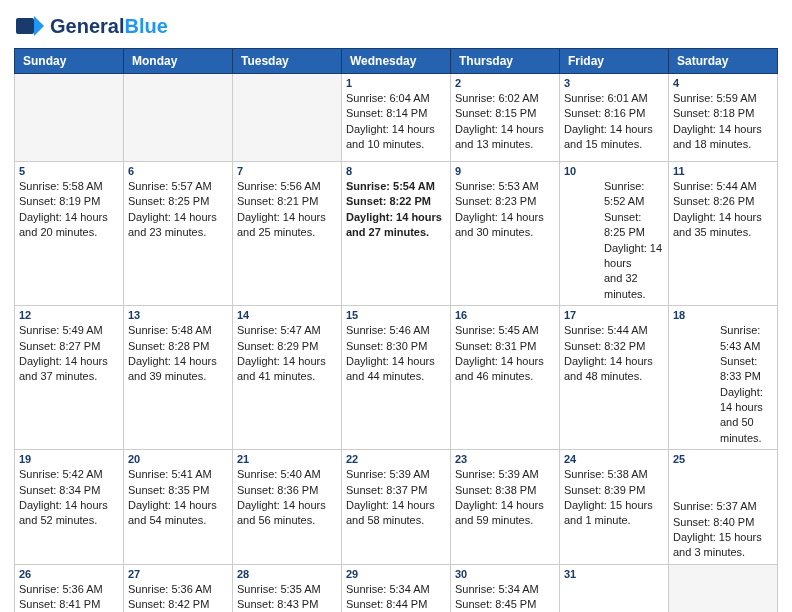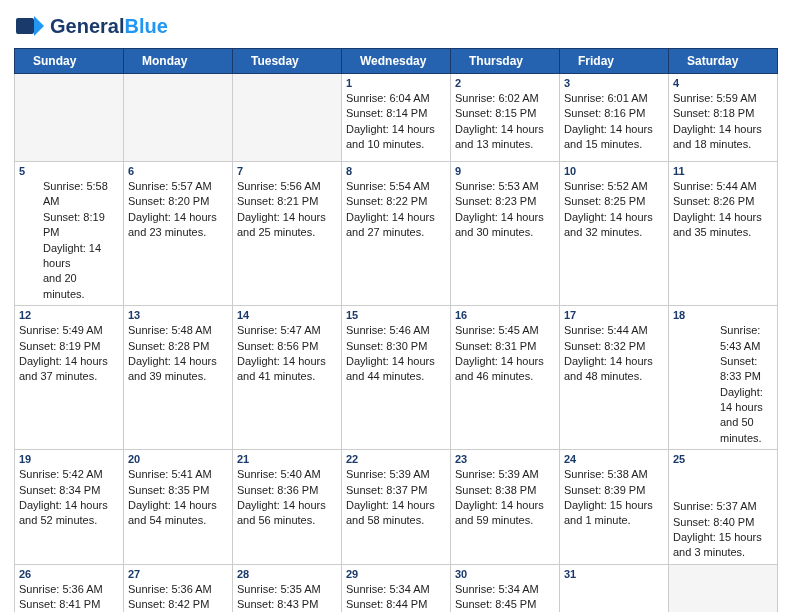"Sunday" .calendar th { padding: 5px 18px -> 5px 8px }
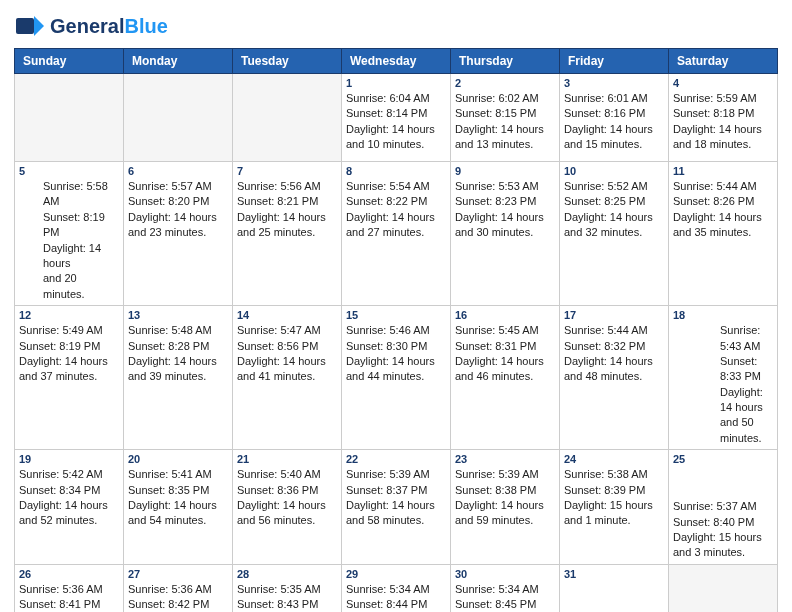"Sunrise: 5:58 AM" div.day-info { margin-left: 24px -> none }
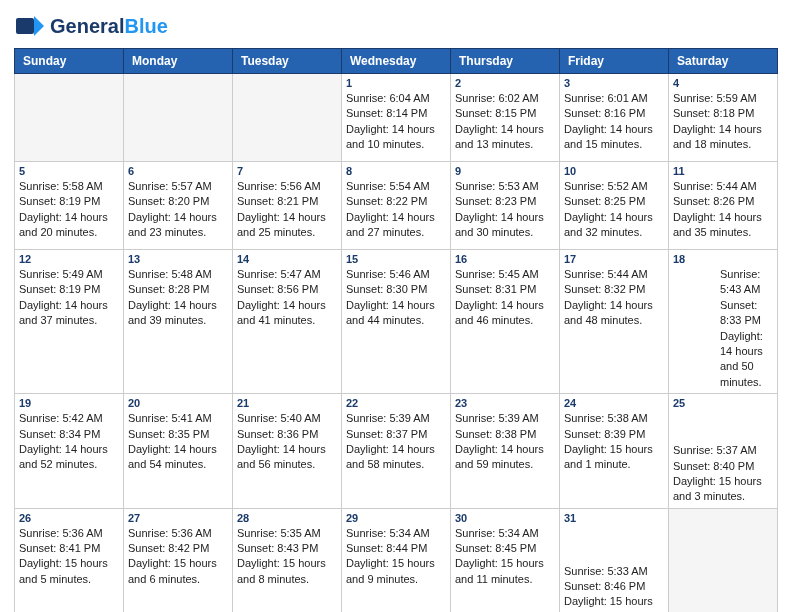"Sunrise: 5:57 AM" div.day-info { text: 8:20 -> 8:25 }
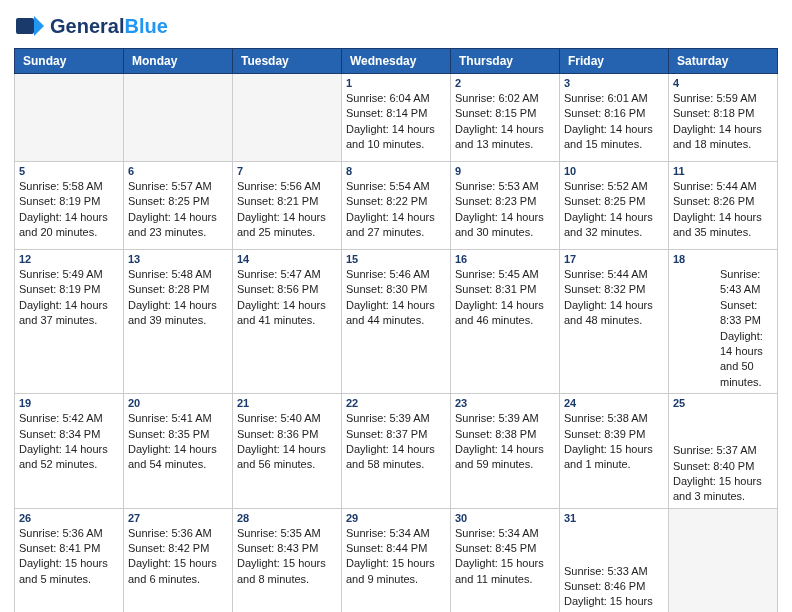"Sunrise: 5:54 AM" div.day-info { font-weight: none -> bold }
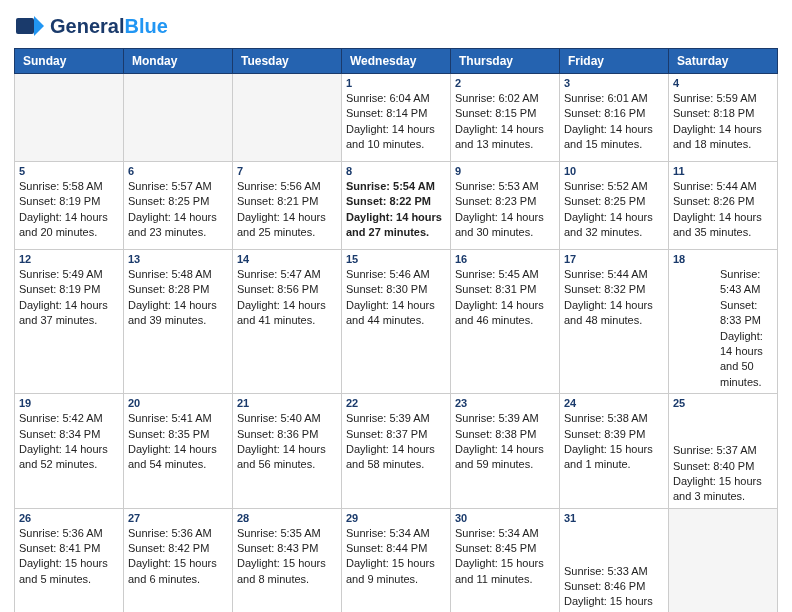"Sunrise: 5:52 AM" div.day-info { margin-left: none -> 40px }
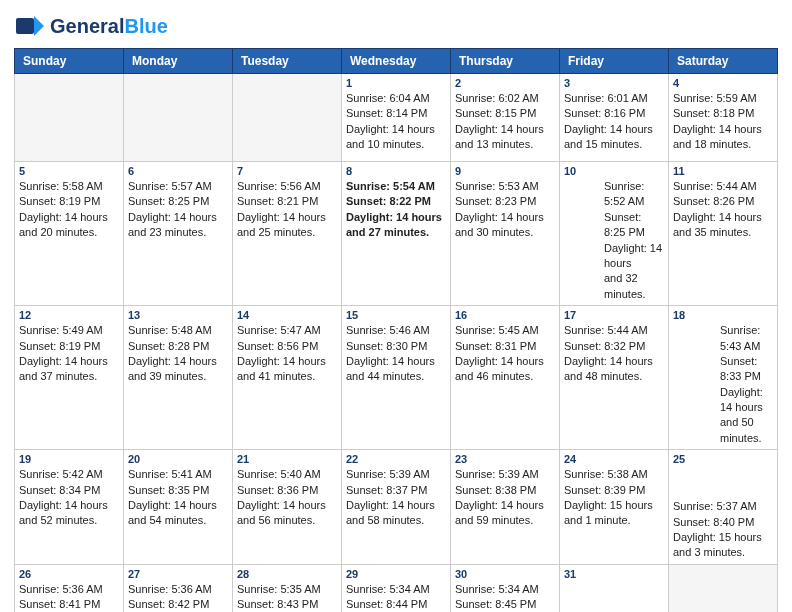"Sunrise: 5:49 AM" div.day-info { text: 8:19 -> 8:27 }
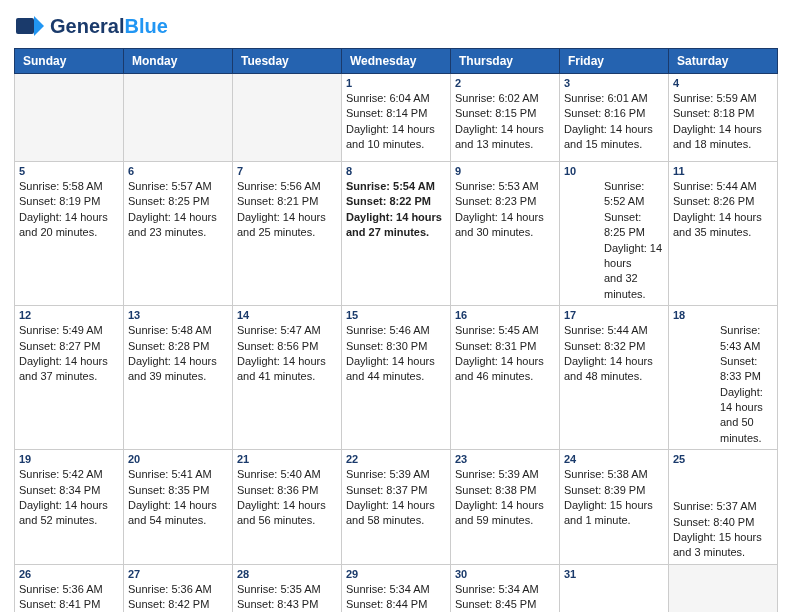"Sunrise: 5:47 AM" div.day-info { text: 8:56 -> 8:29 }
